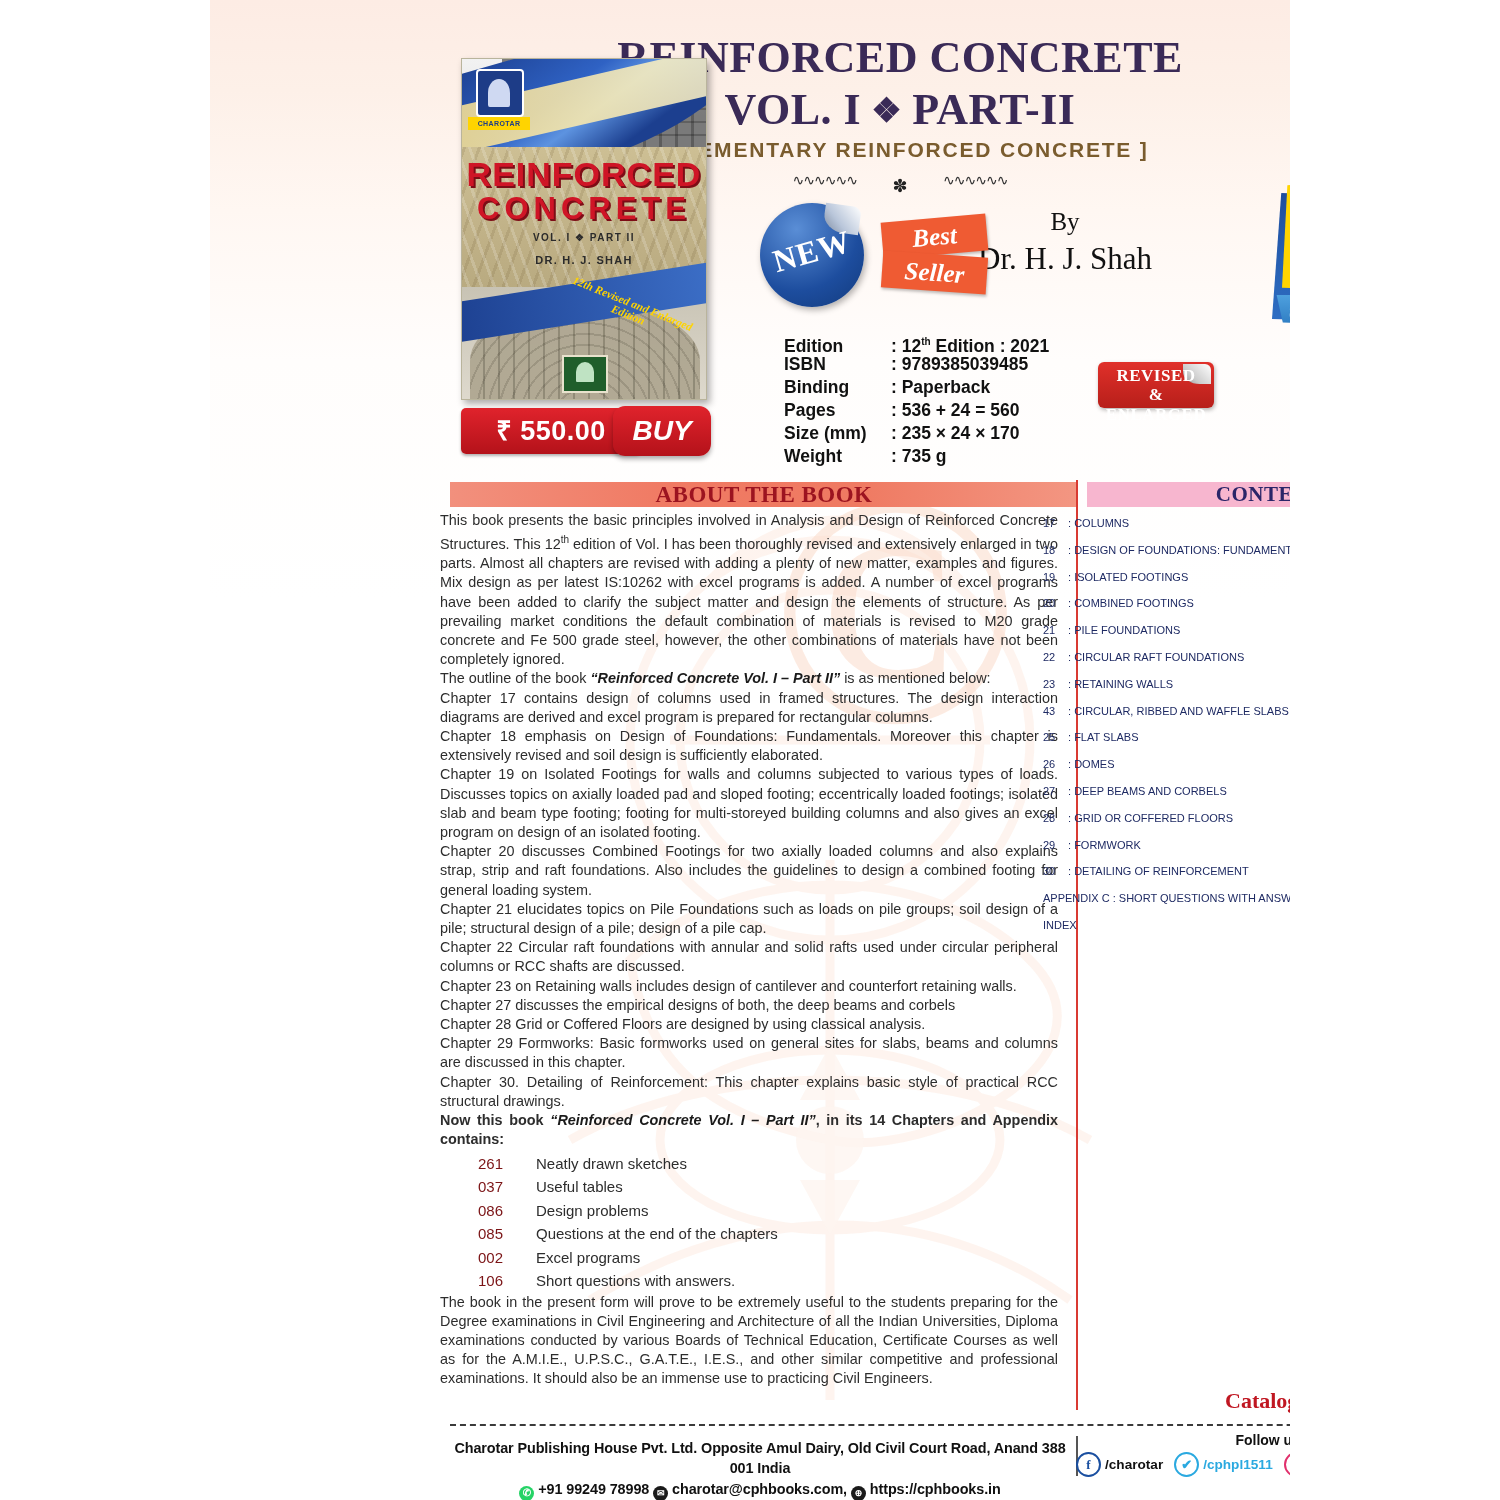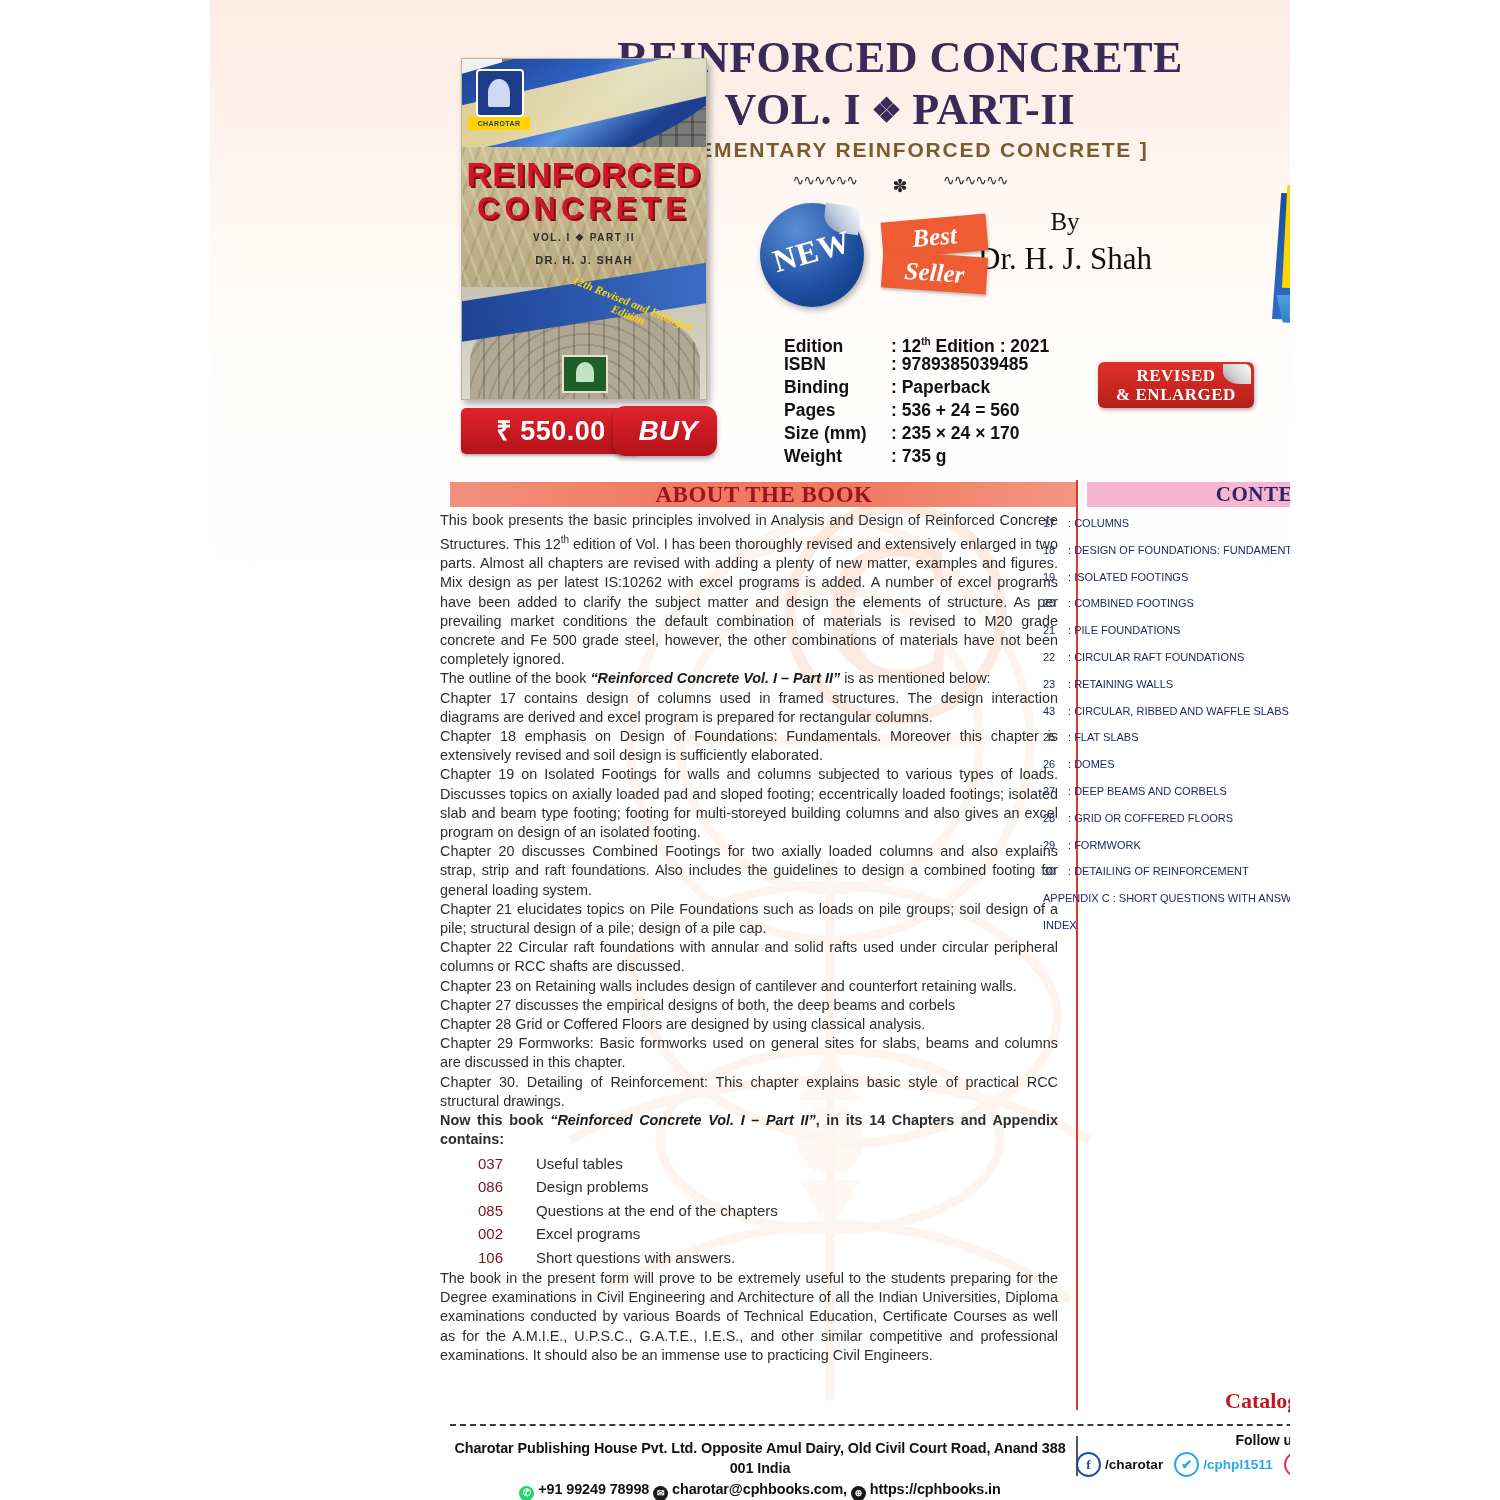"REVISED" .rev-badge { width: 156px -> 116px }
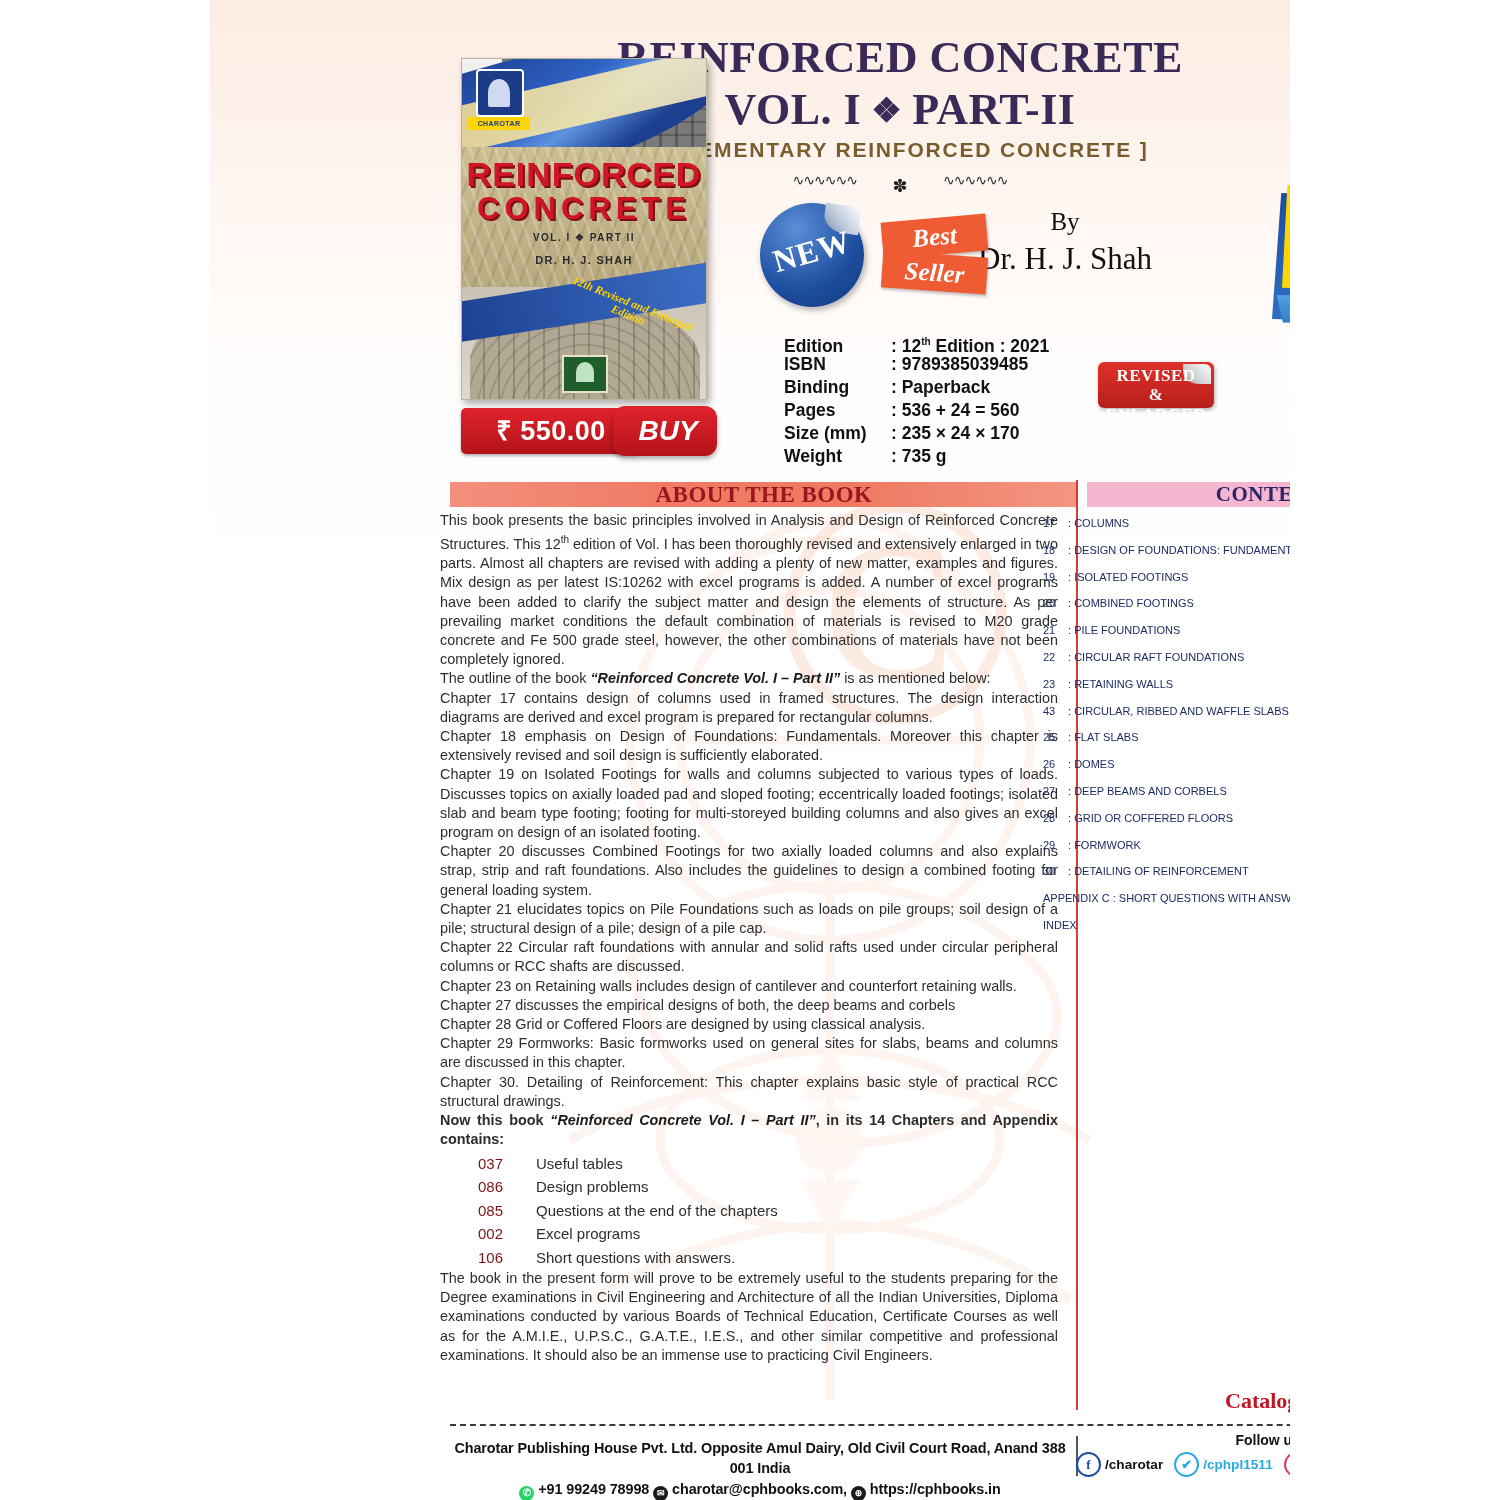"BUY" .buy-btn { padding-left: 6px -> none }
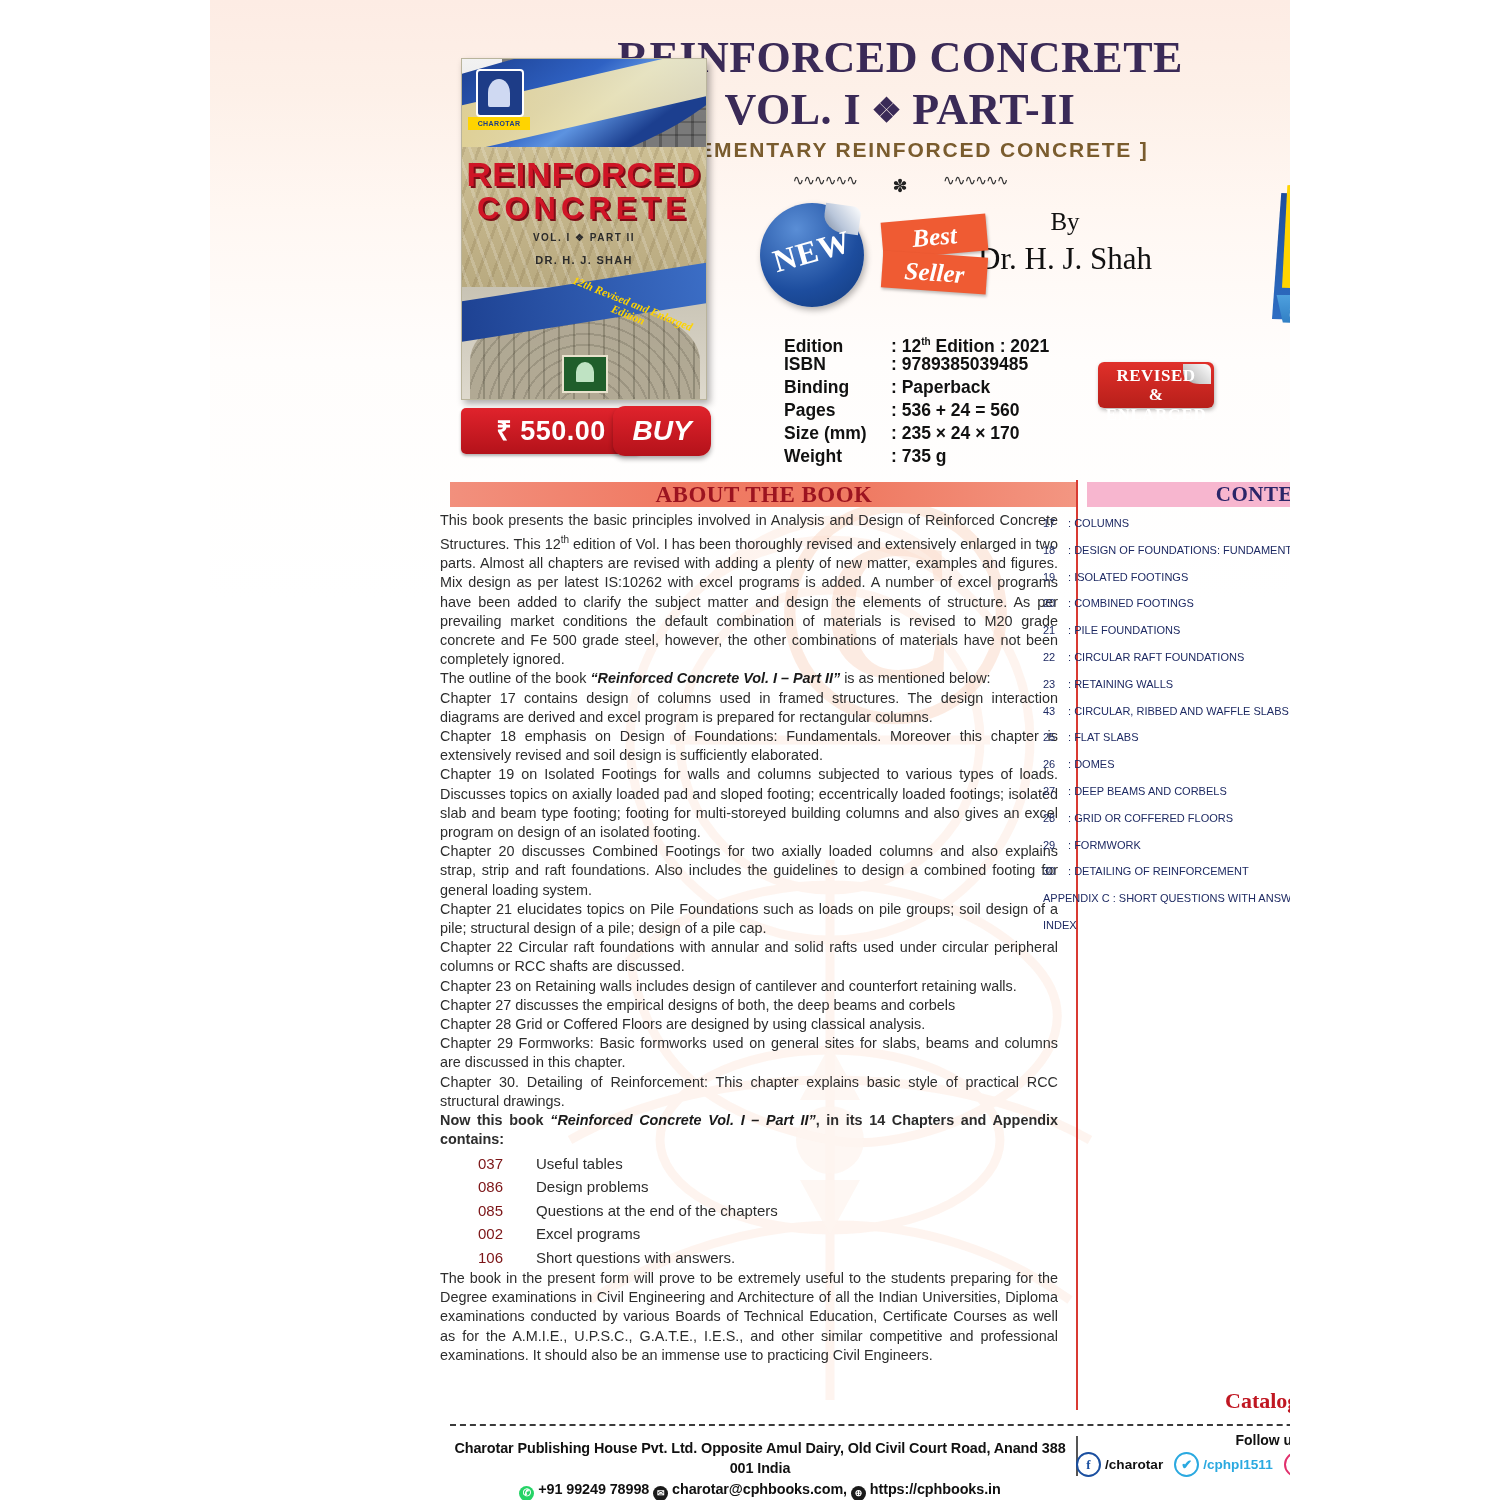"261 Neatly drawn sketches" span.ln { html: none -> <span><span>261</span><span>Neatly drawn sketches</span></span> }
